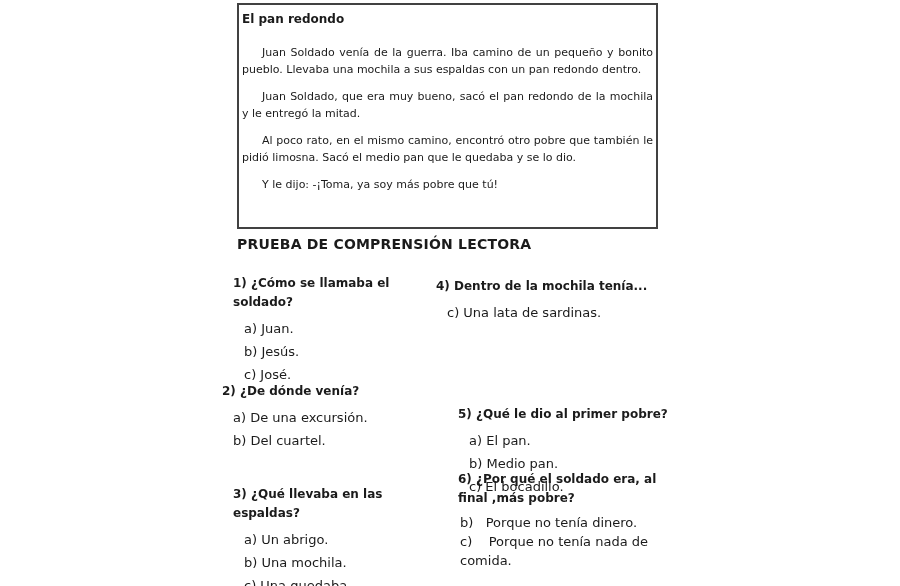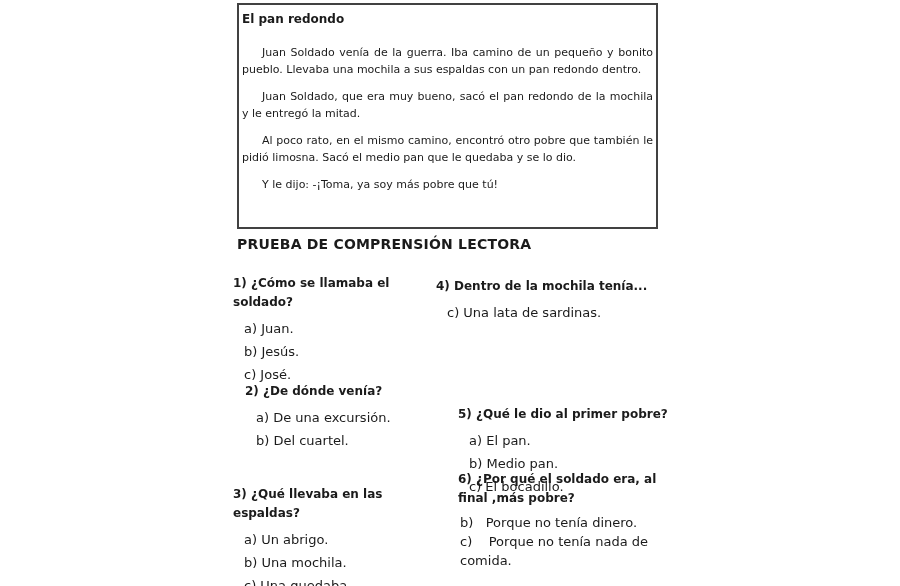"2) ¿De dónde venía?" .q2 { left: 245px -> 222px }
